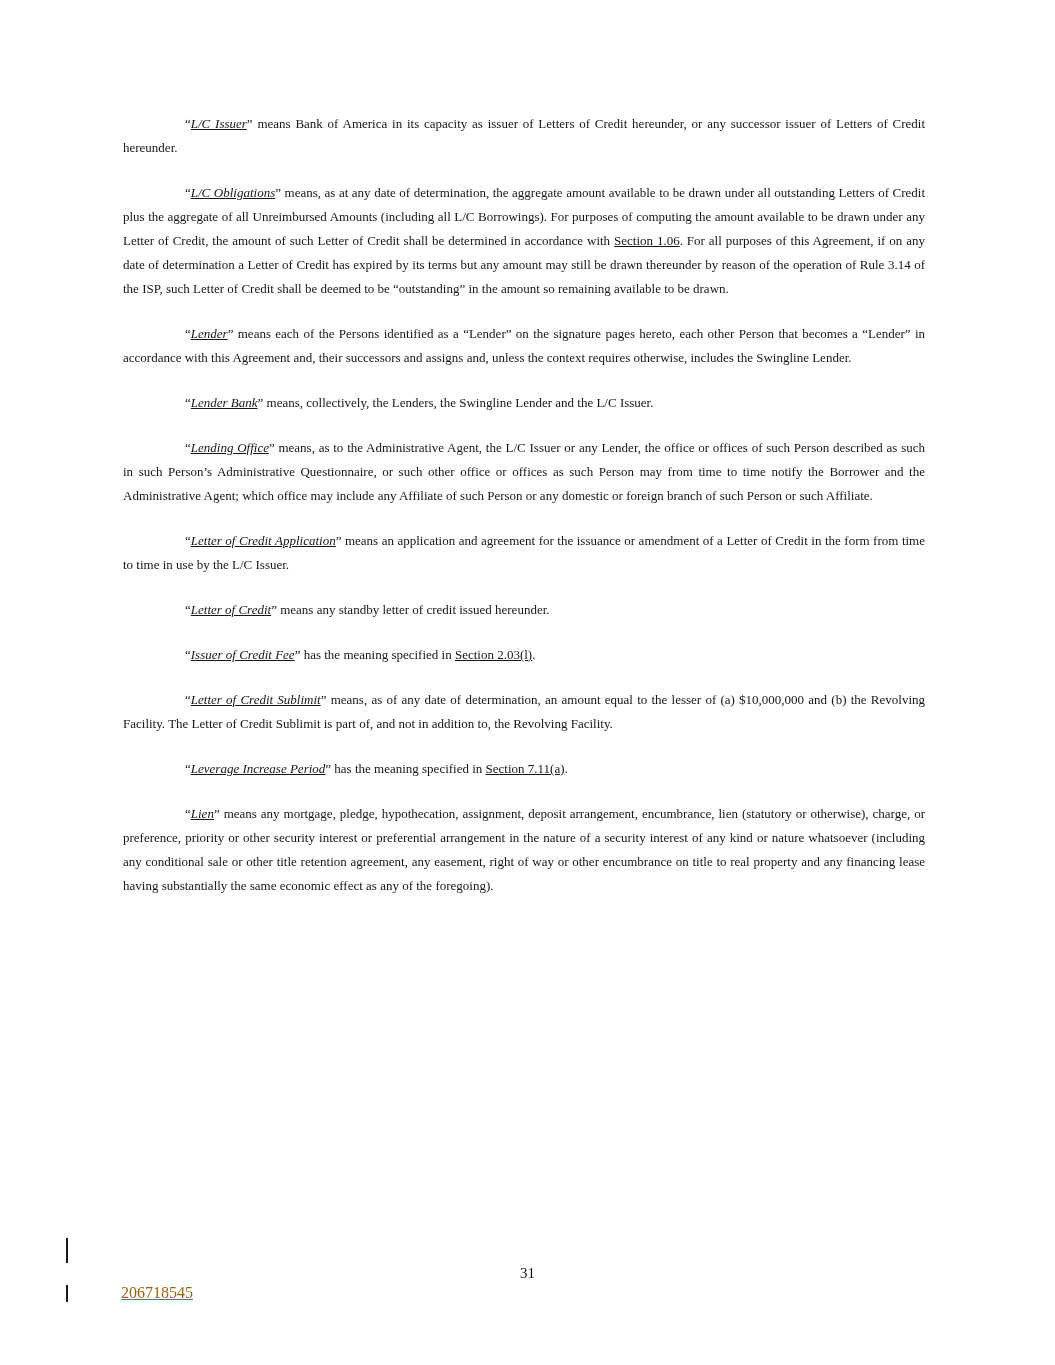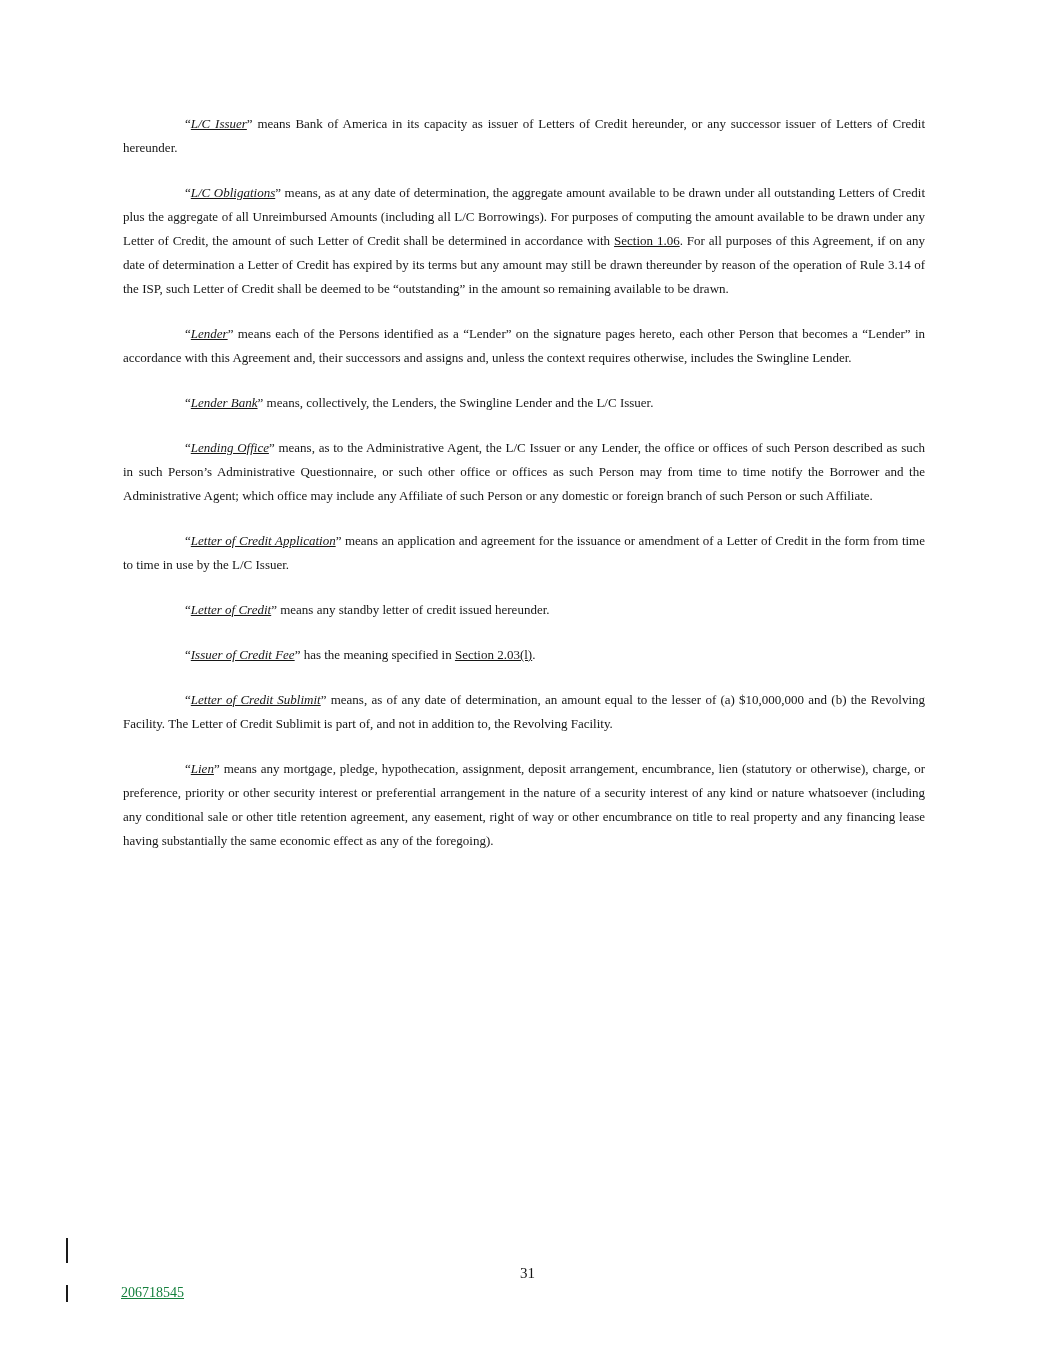"“Leverage Increase Period” has the" p.para { html: none -> <p><span>“</span><span>Leverage Increase Period</span><span>” has the meaning specified in </span><span>Section 7.11(a)</span><span>.</span></p> }
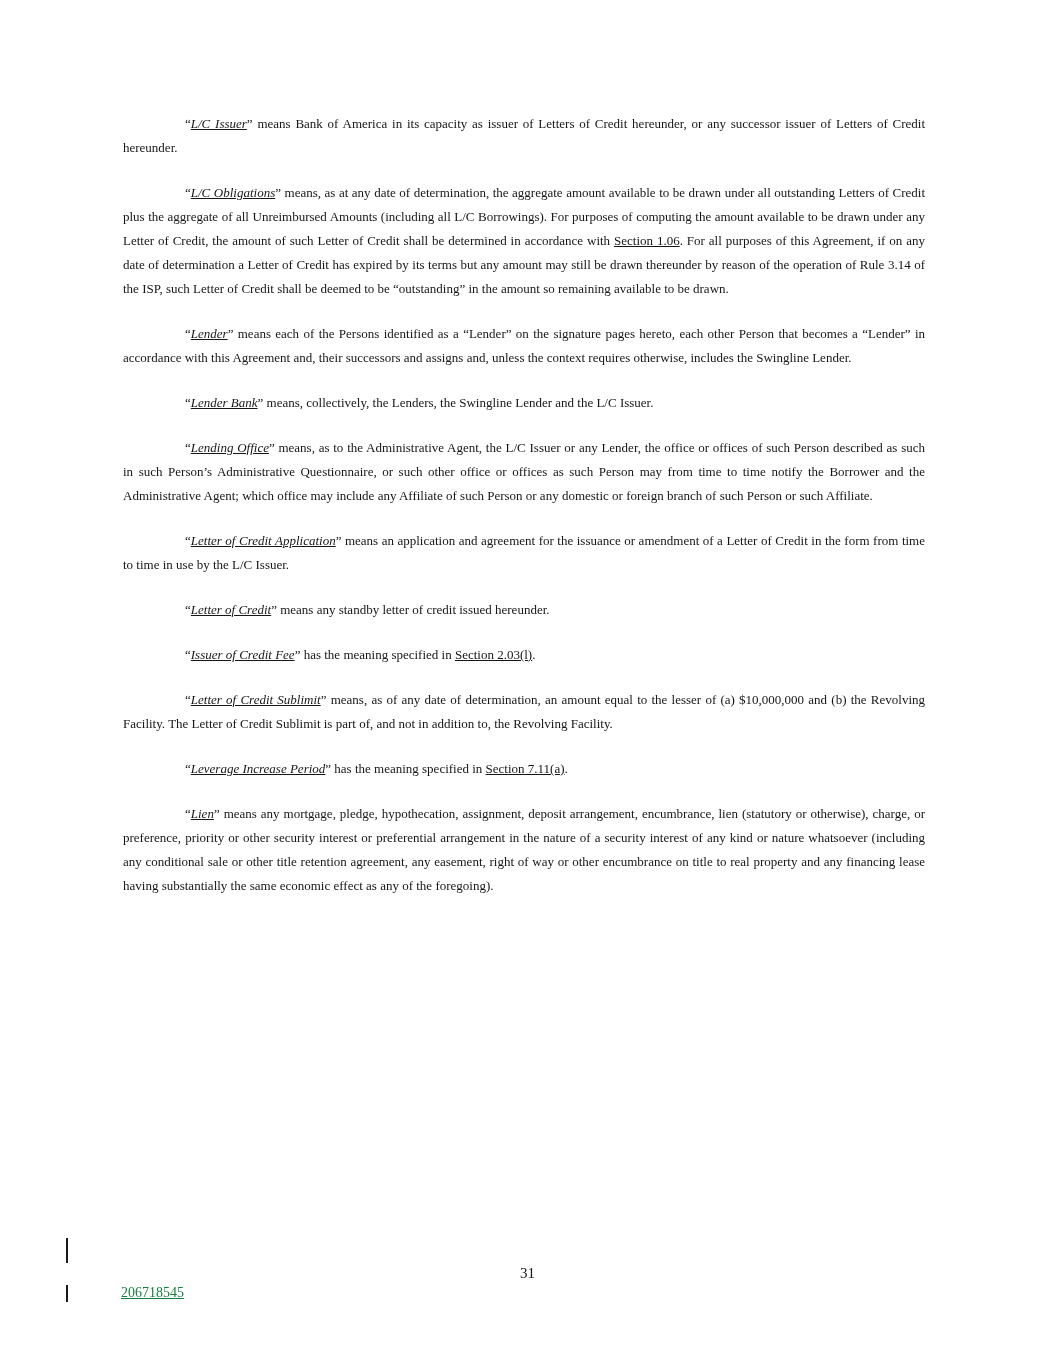"206718545" .footer-link { color: #15803d -> #a16207; font-size: 14px -> 16px }
